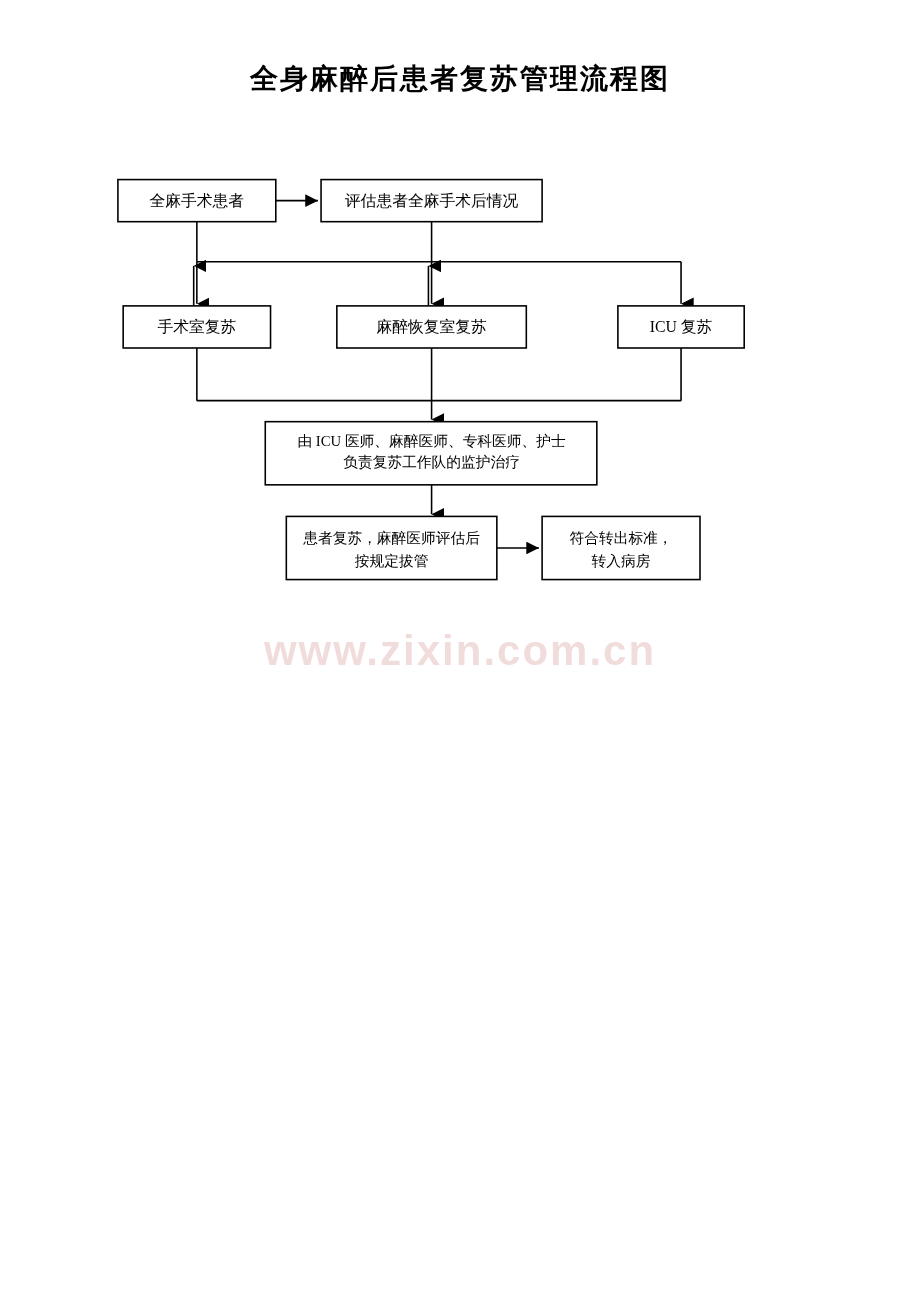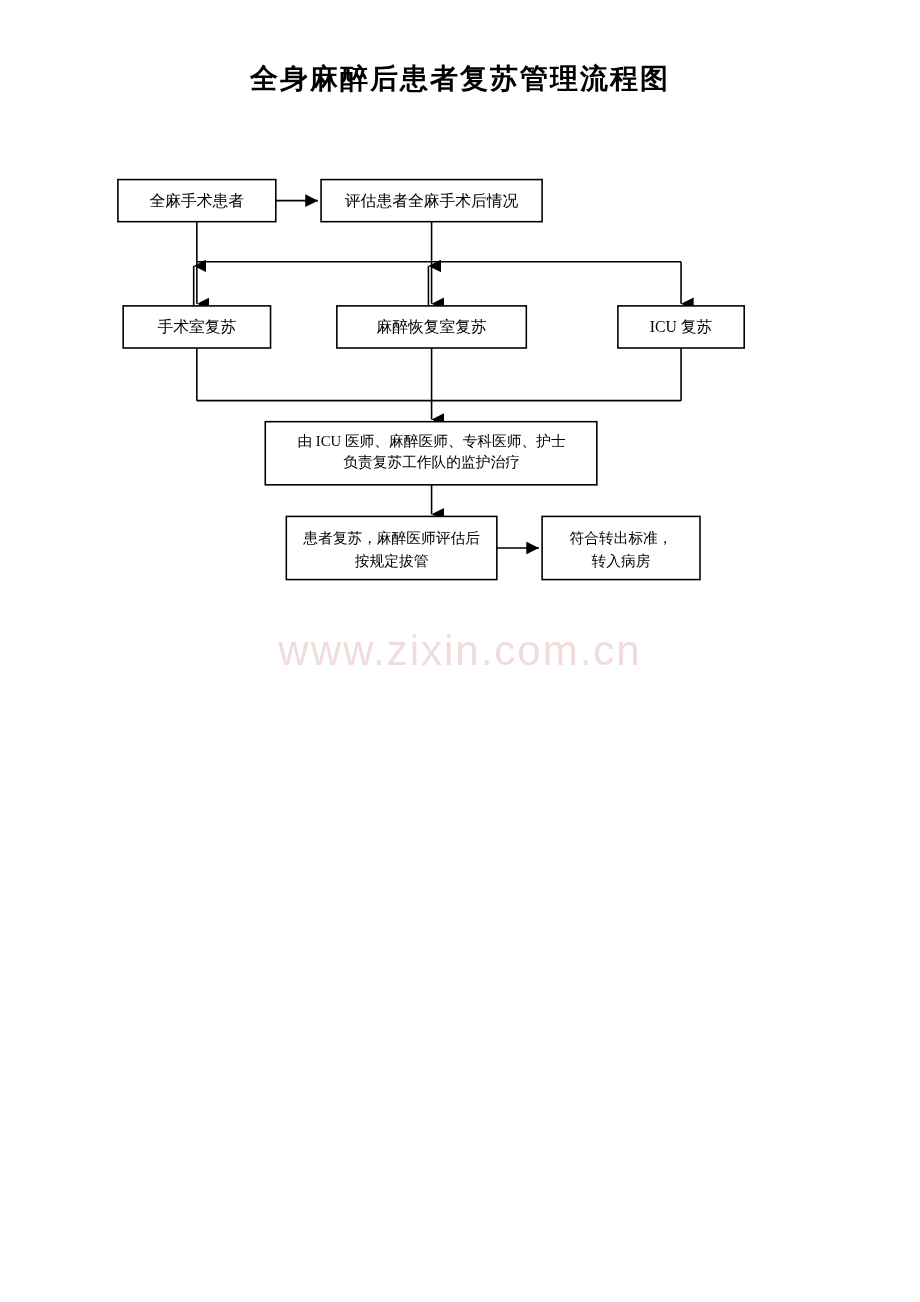"www.zixin.com.cn" .watermark { font-weight: normal -> bold }
